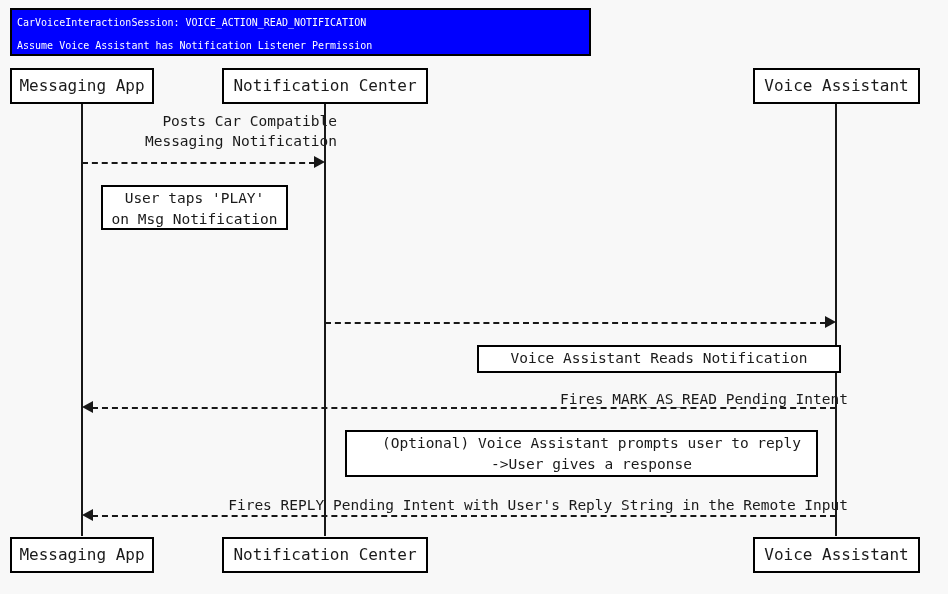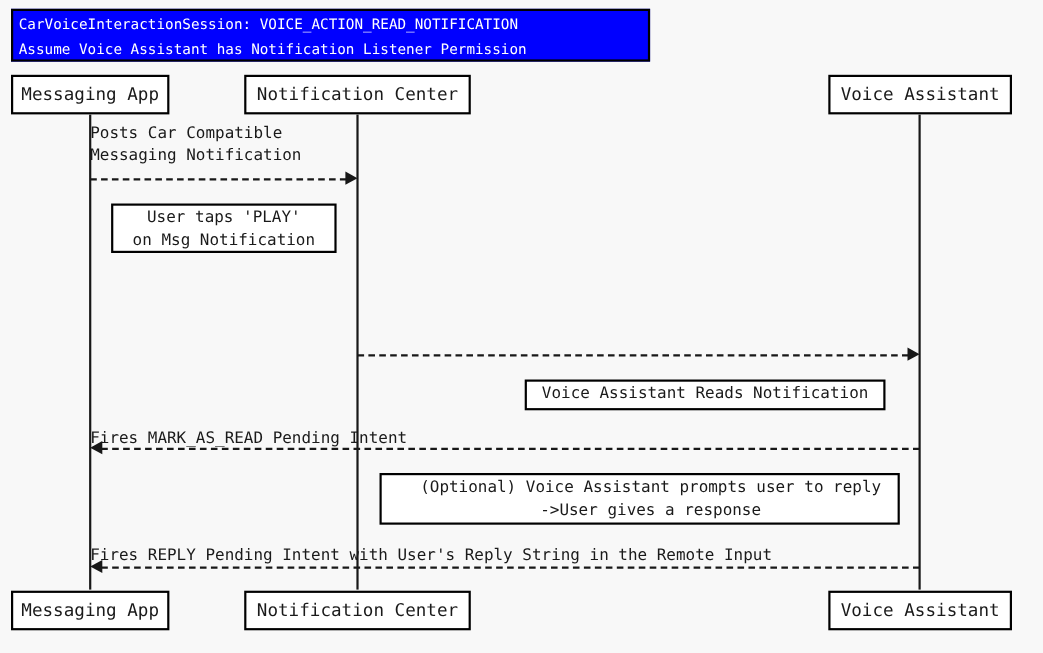"CarVoiceInteractionSession:" .title-banner { font-size: 13px -> 10px }
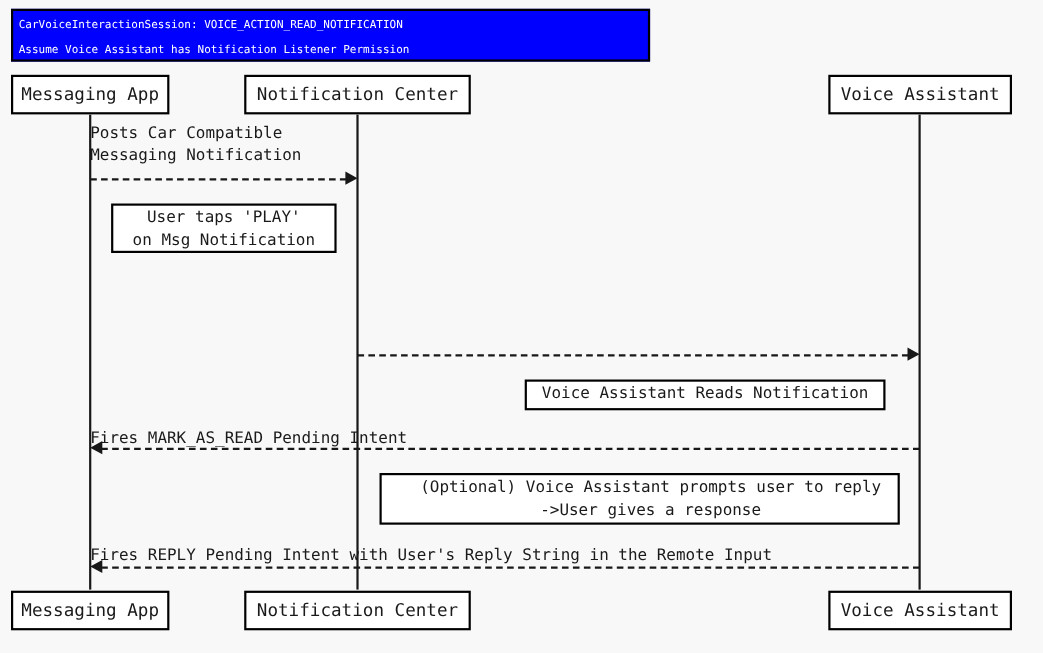"Posts Car Compatible" .msg-label { padding-left: none -> 12px; text-align: left -> right }
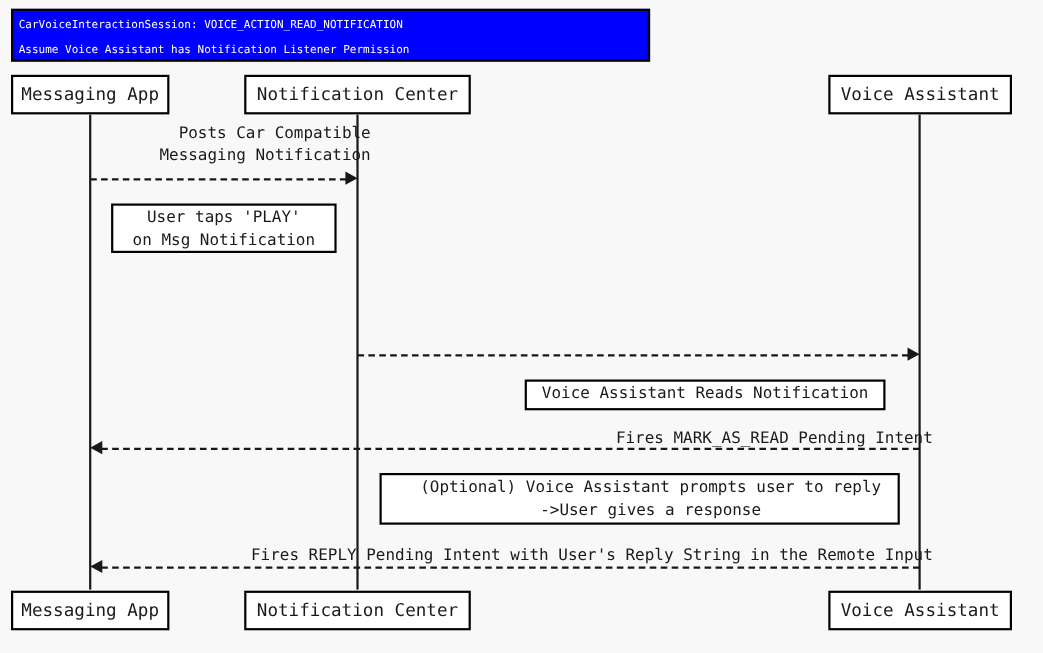"User taps 'PLAY'" div.note { width: 205px -> 187px }
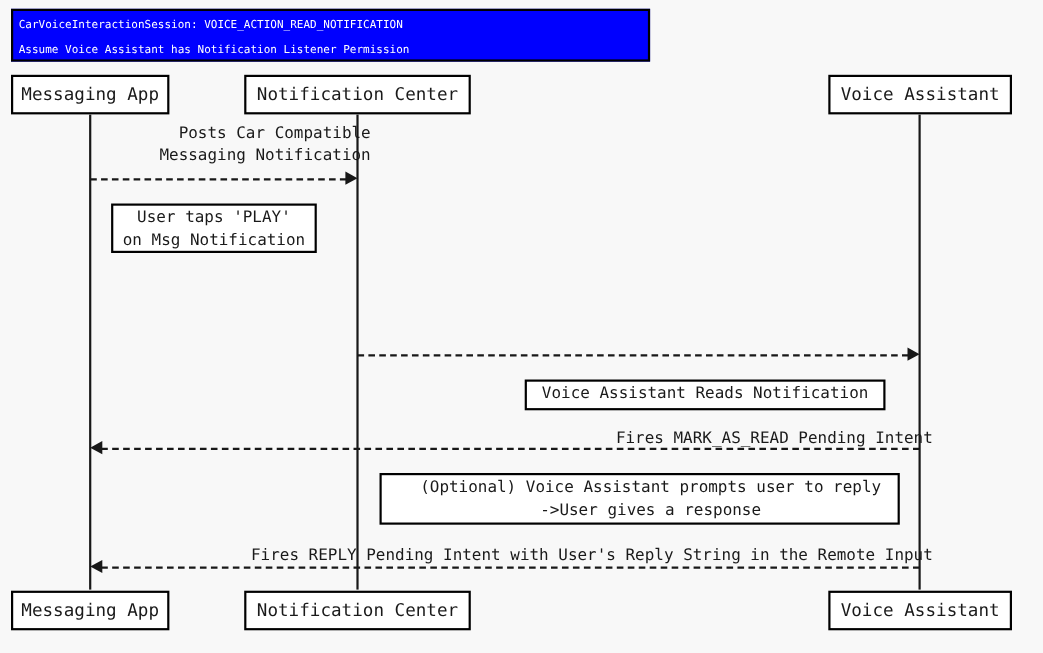"Voice Assistant Reads Notification" div.note { width: 328px -> 364px }
